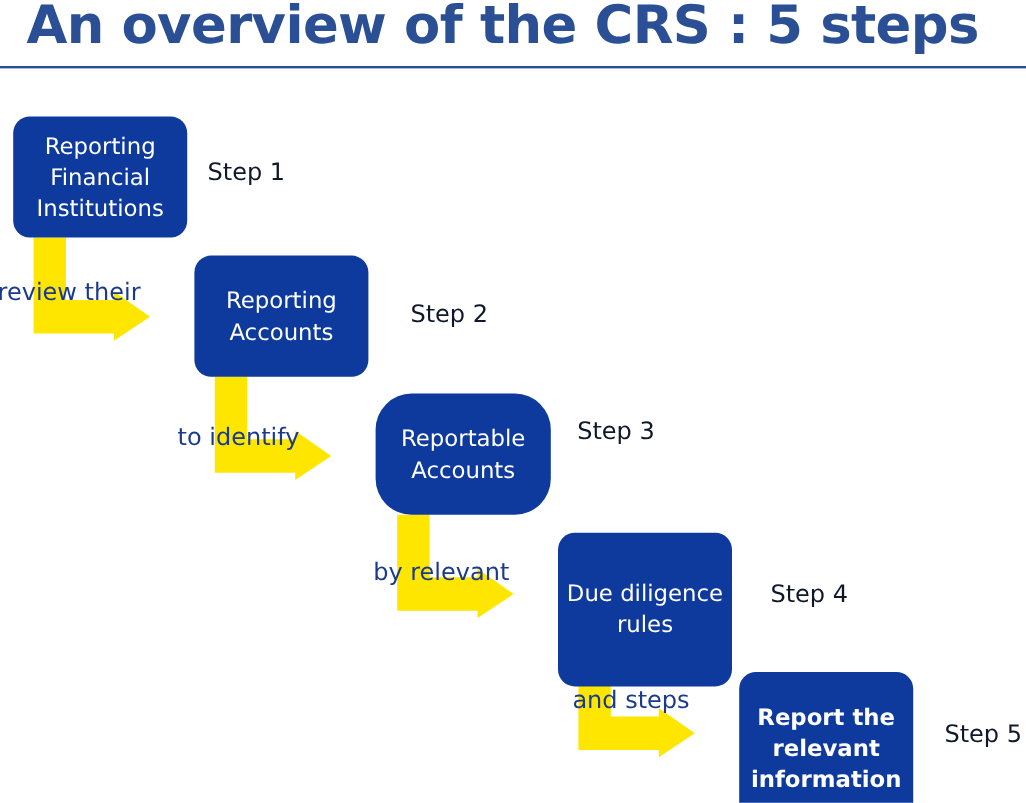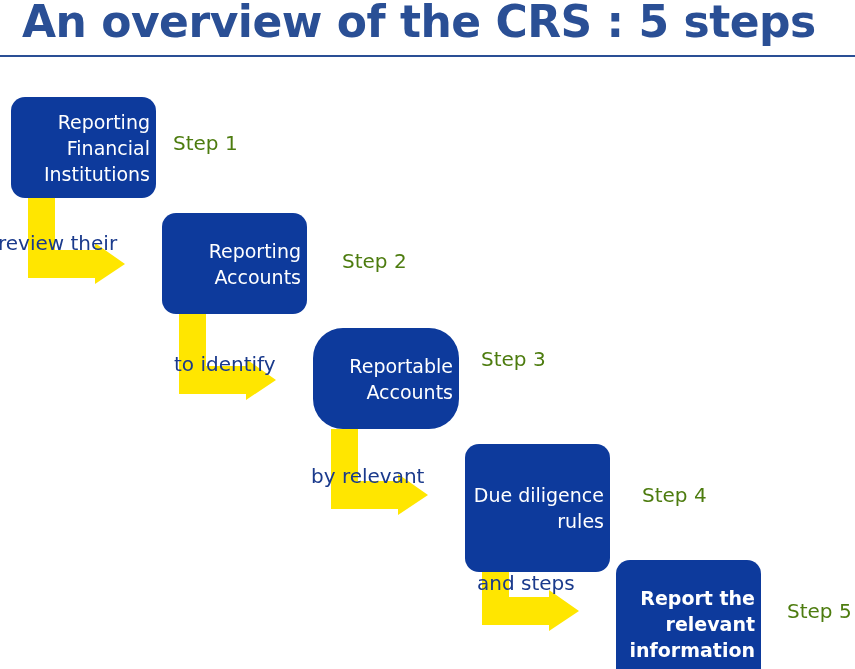"Reporting Financial Institutions" .box { text-align: right -> center }
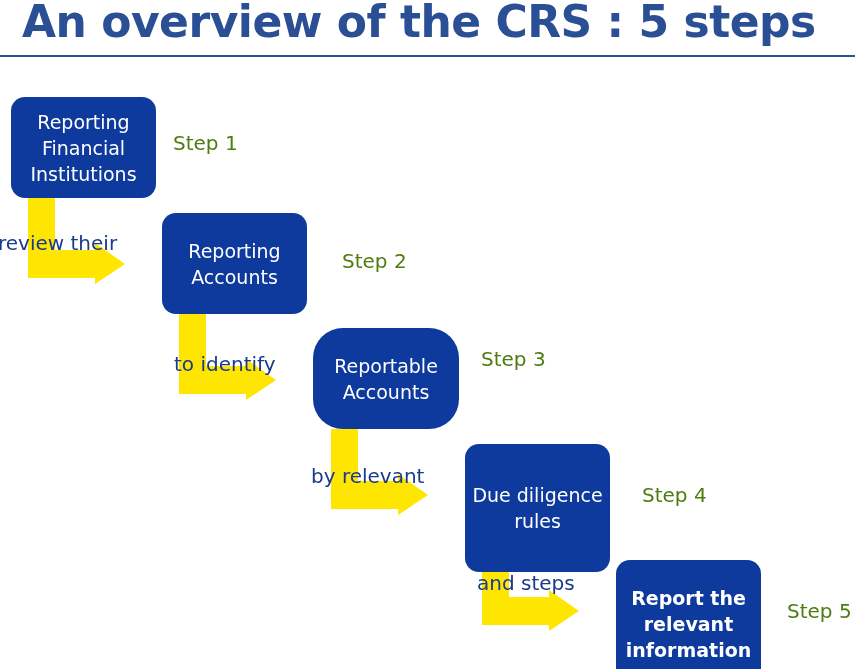"Step 1" .step { color: #4d7c0f -> #0f172a }
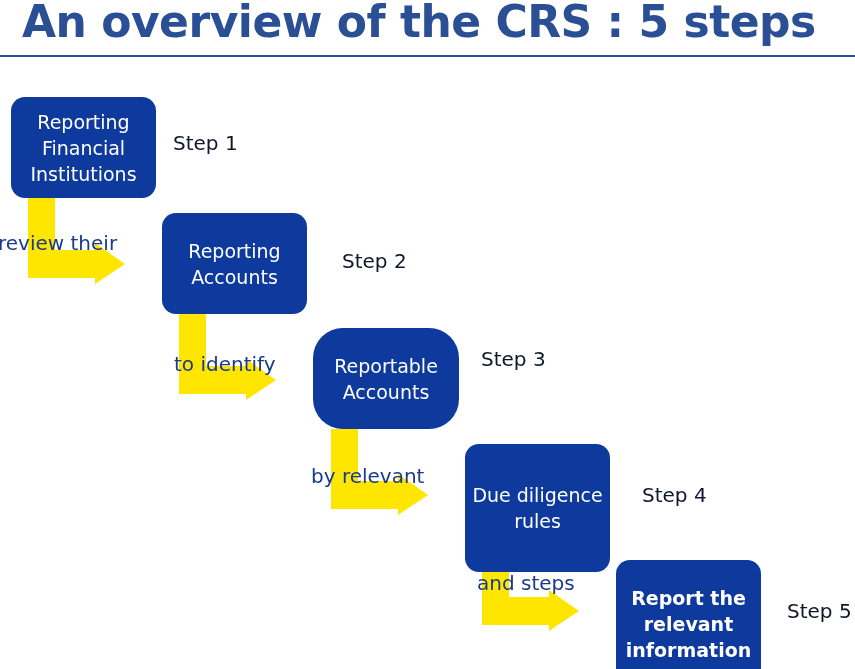"to identify" div.conn { left: 174px -> 148px }
